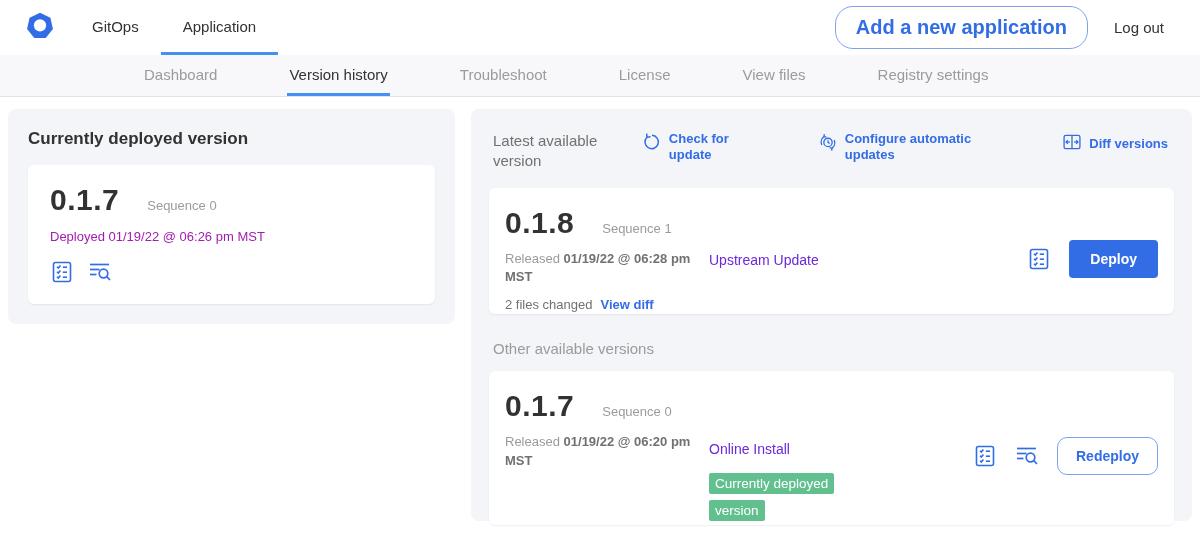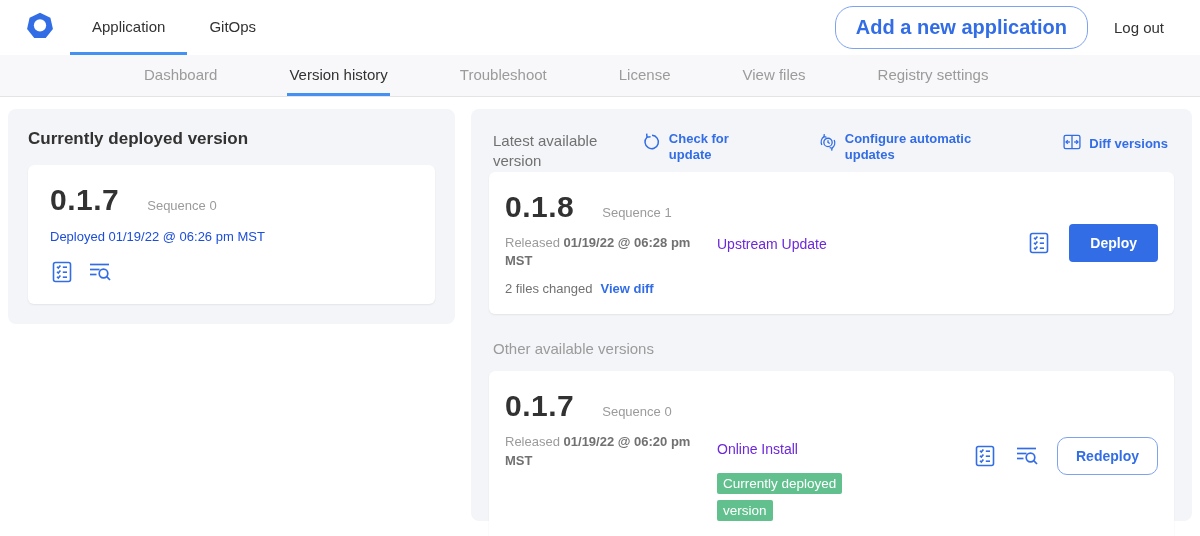"Application" div.top-tab { order: before "GitOps" -> after "GitOps" }
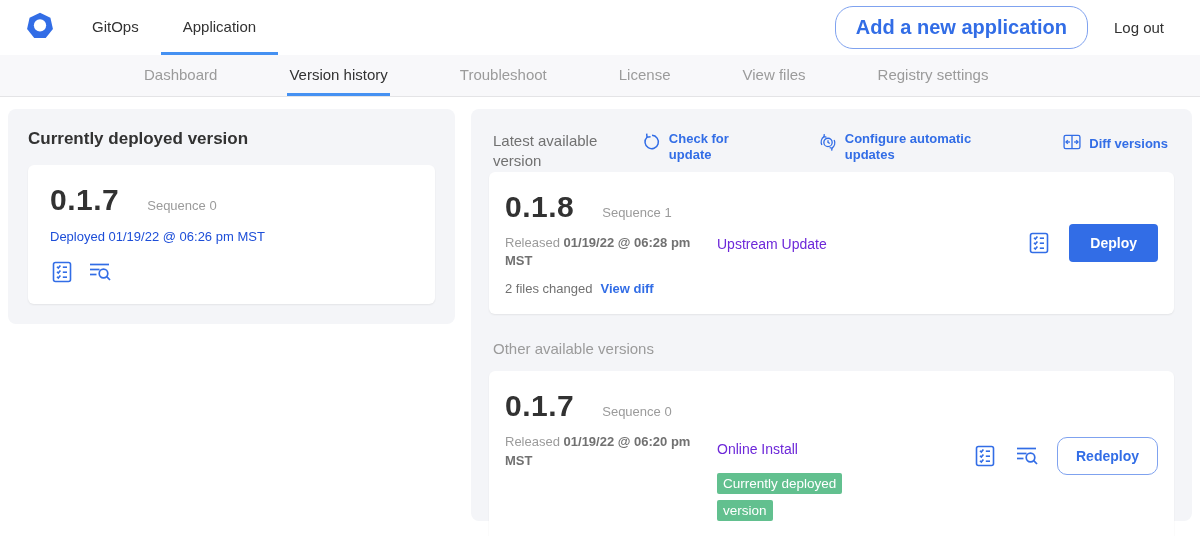"Latest available version" .right-header { margin-bottom: none -> 16px }
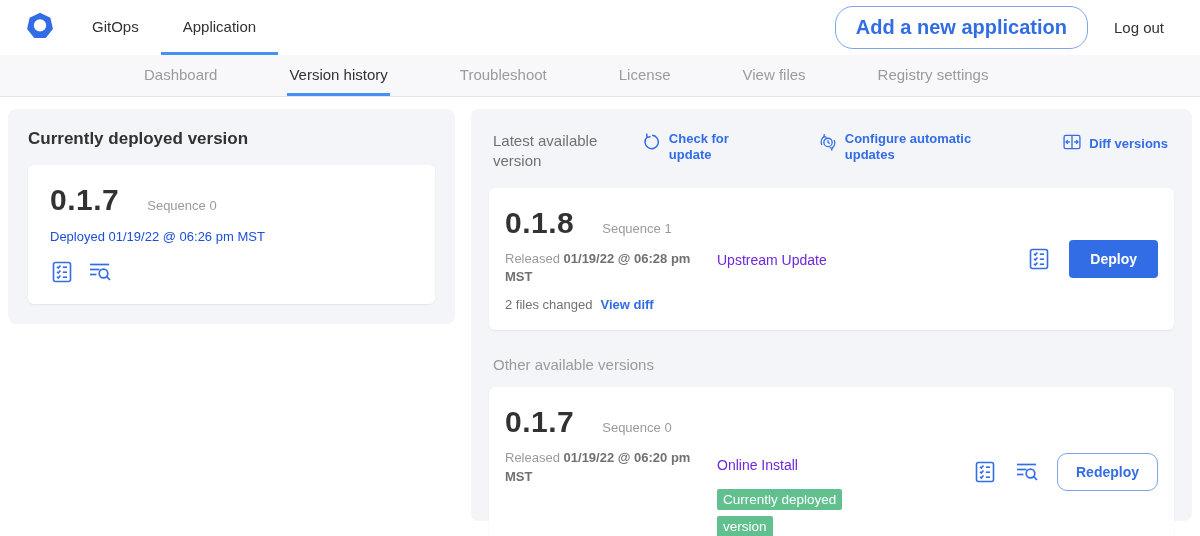"Deployed 01/19/22 @ 06:26 pm" .deployed-at { color: #1d4ed8 -> #a21caf }
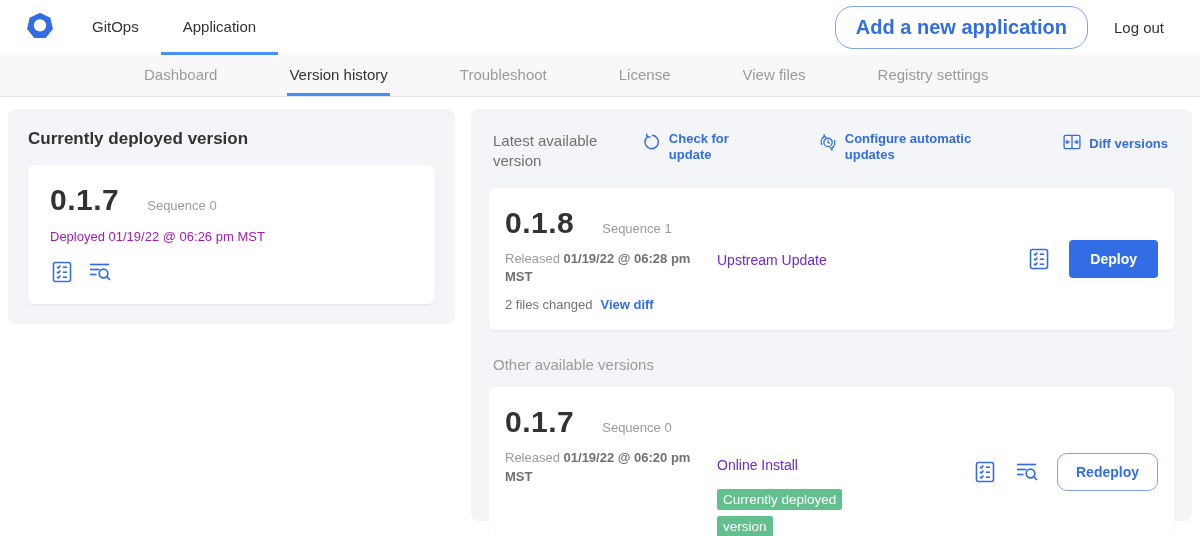"0.1.8" .version-card { gap: 8px -> none; padding: 18px 16px 18px 16px -> 18px 16px 2px 16px }
